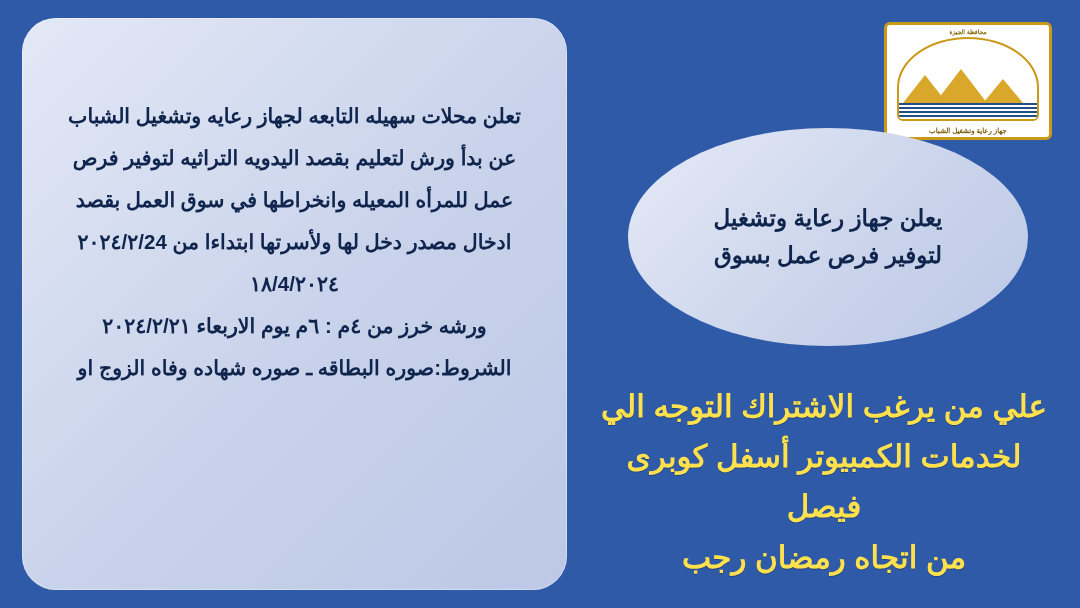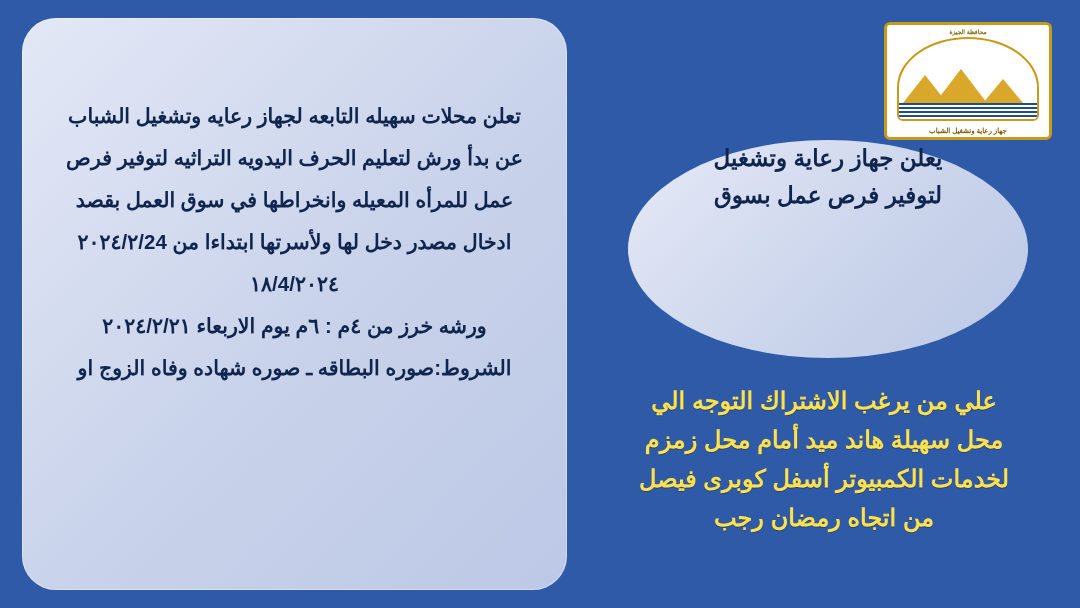"عن بدأ ورش لتعليم الحرف" p.blk { text: الحرف -> بقصد }
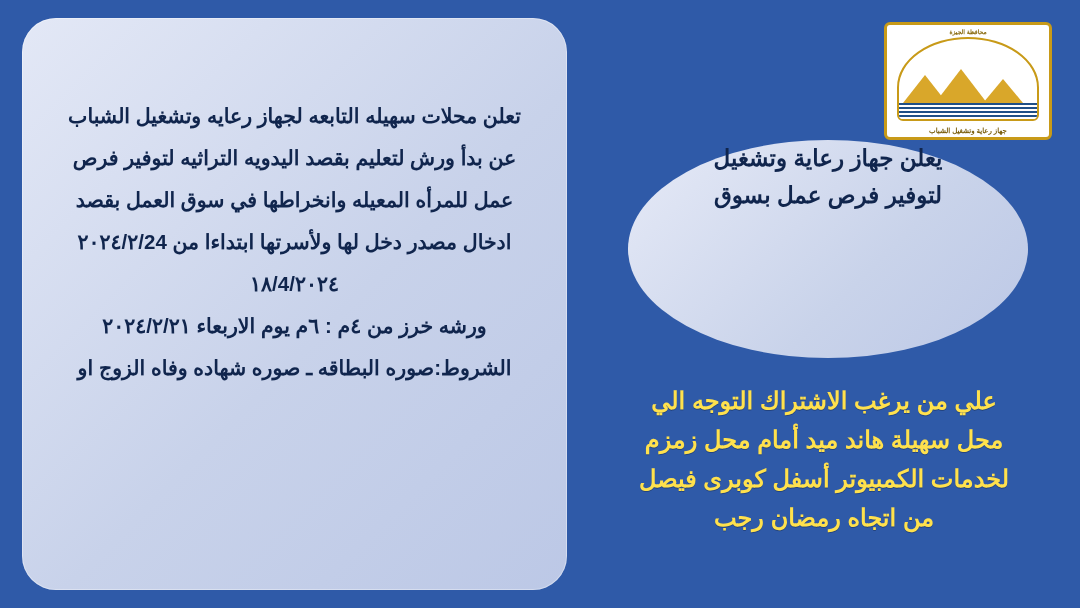"يعلن جهاز رعاية وتشغيل" .ellipse { align-items: flex-start -> center; top: 140px -> 128px }
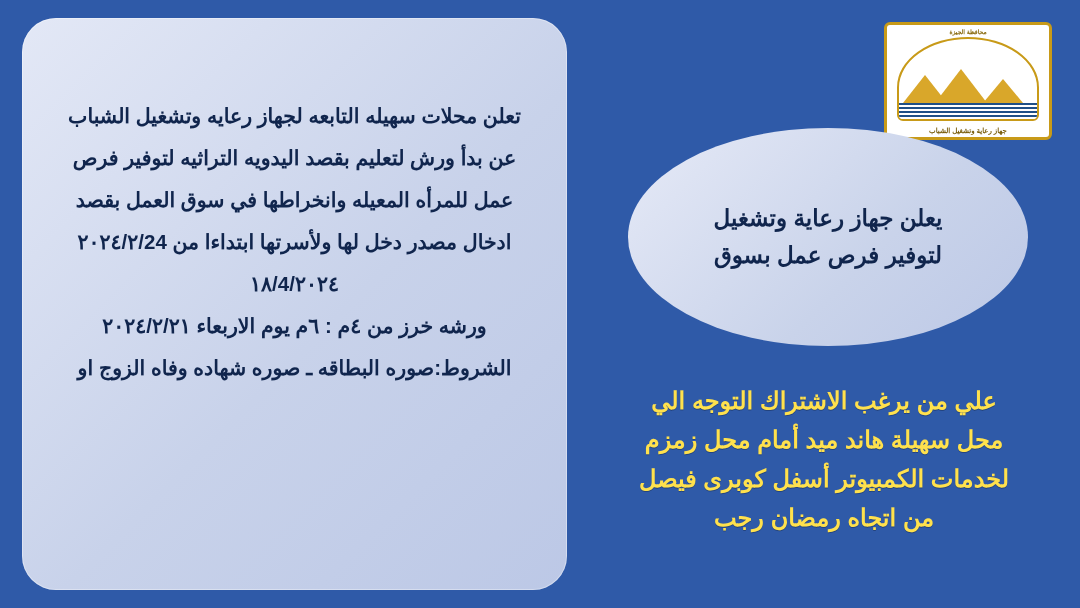"علي من يرغب الاشتراك التوجه" .yellow-text { font-size: 24px -> 31px }
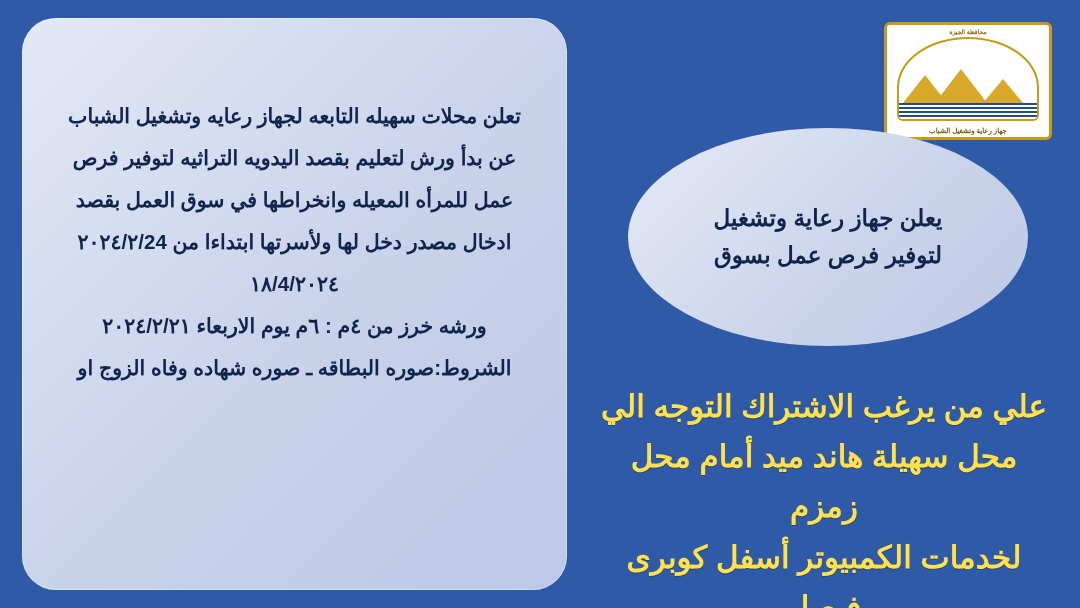"محل سهيلة هاند ميد أمام" p { html: <p>محل سهيلة هاند ميد أمام محل زمزم</p> -> none }
